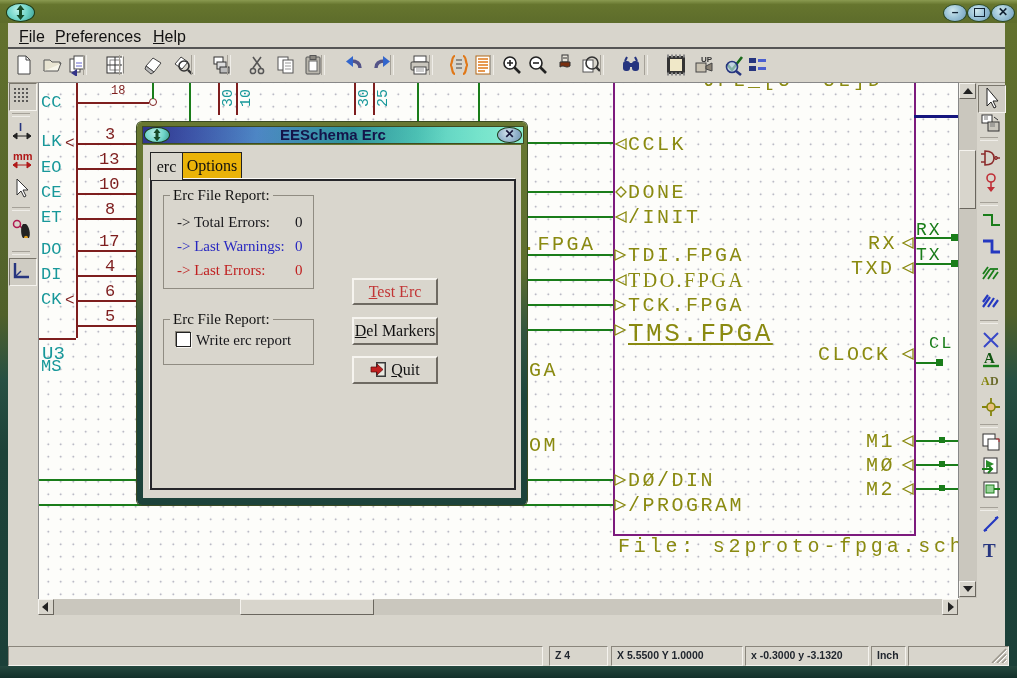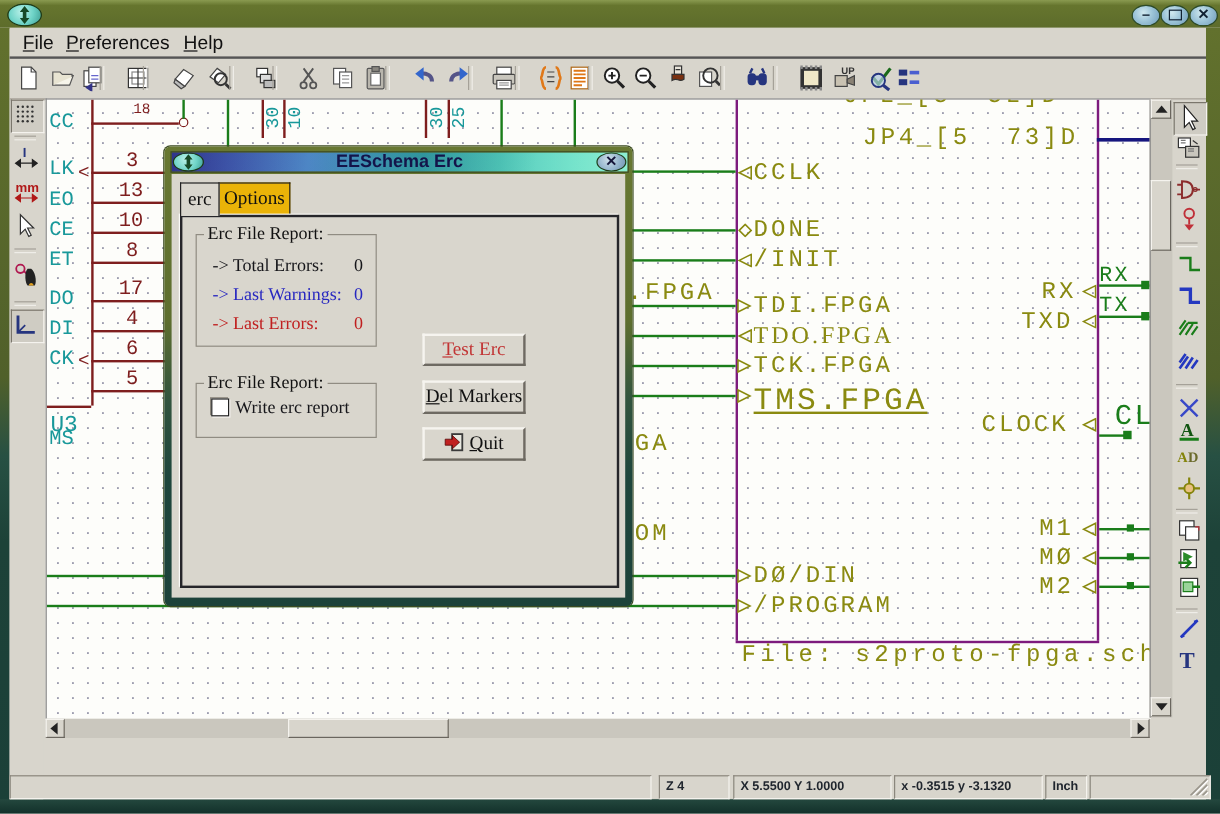"JP4_[5 73]D" div.sch { html: <div>JP4_[5 73]D</div> -> none }
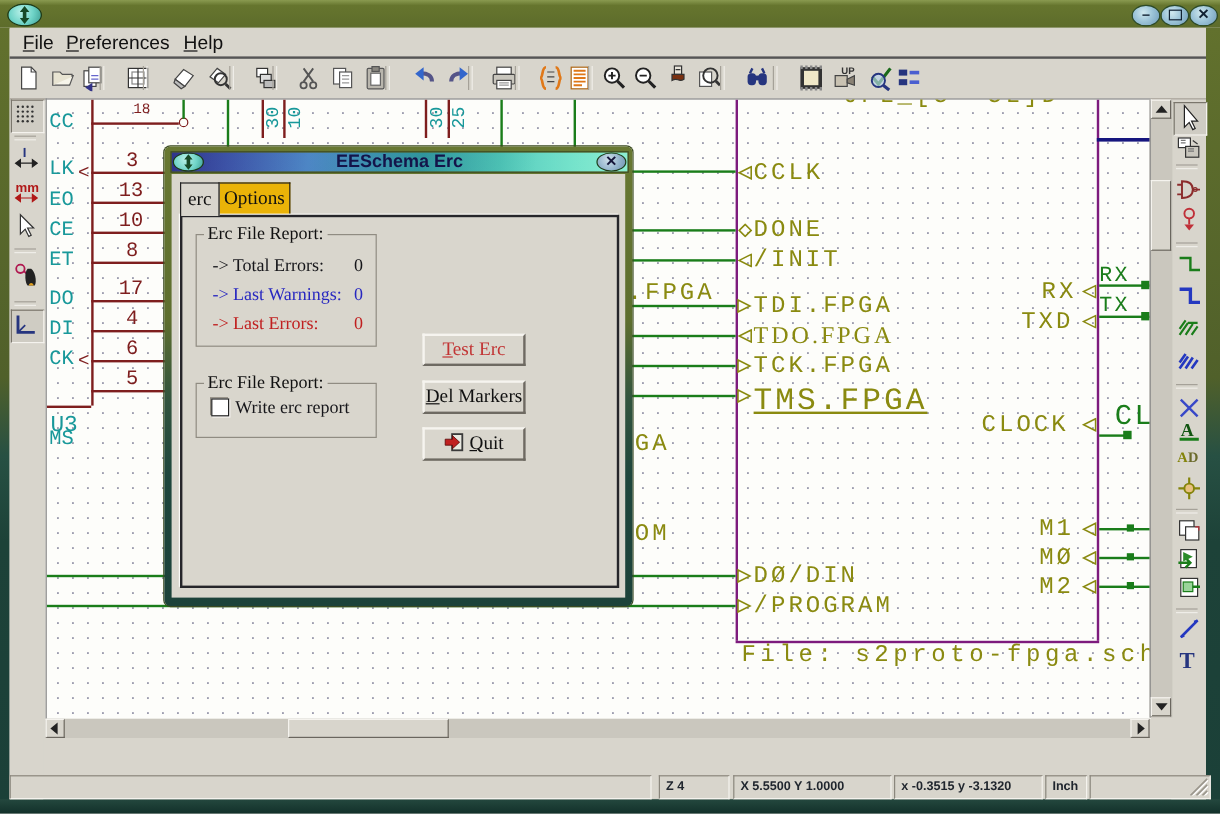"CL" div.grt { font-size: 24px -> 17px }
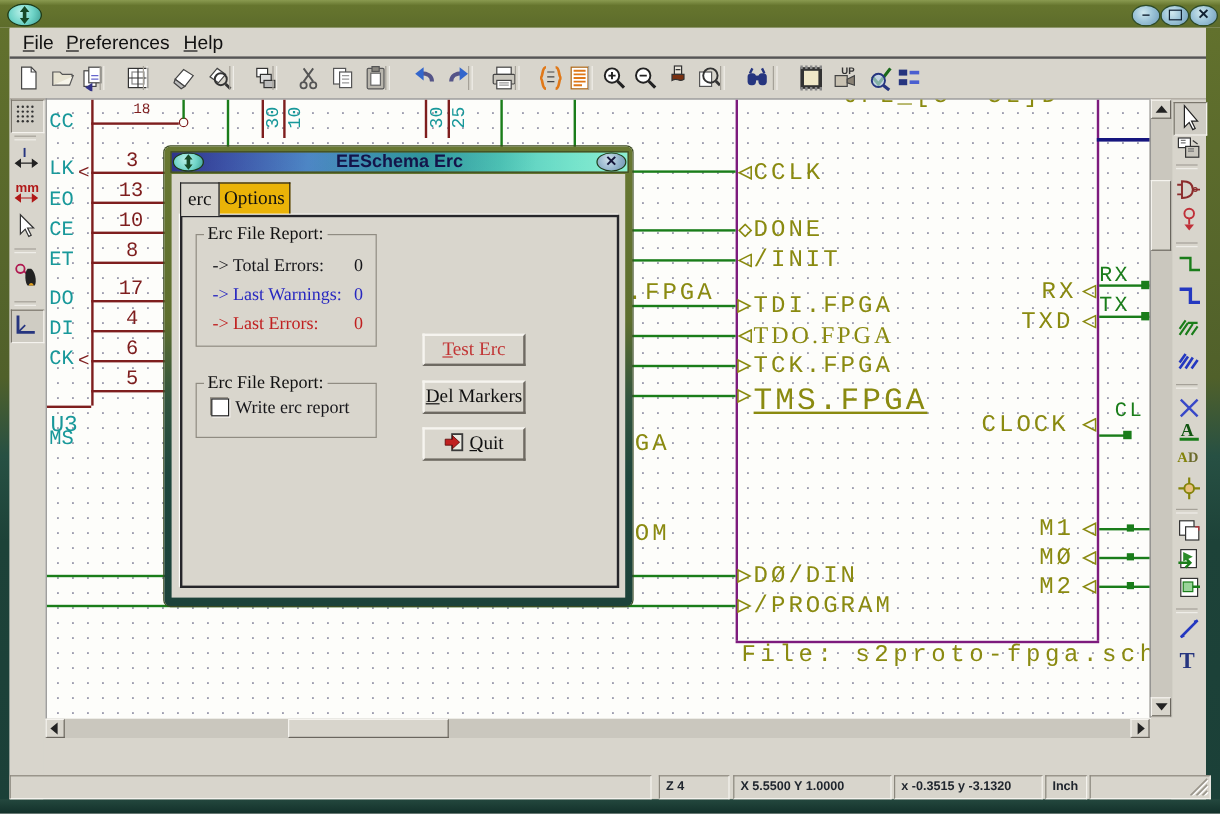"x -0.3515 y -3.1320" span { text: -0.3515 -> -0.3000 }
